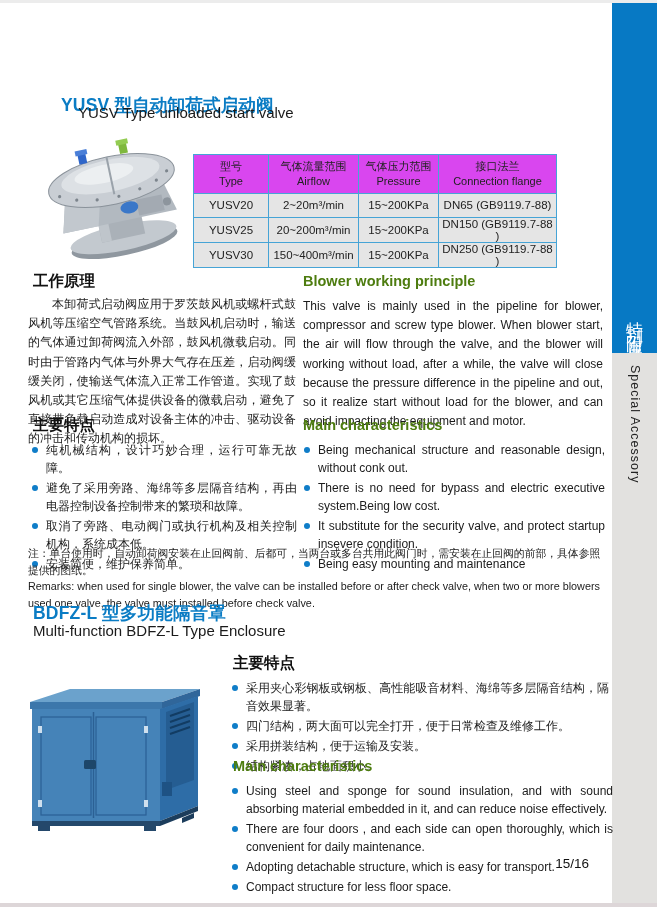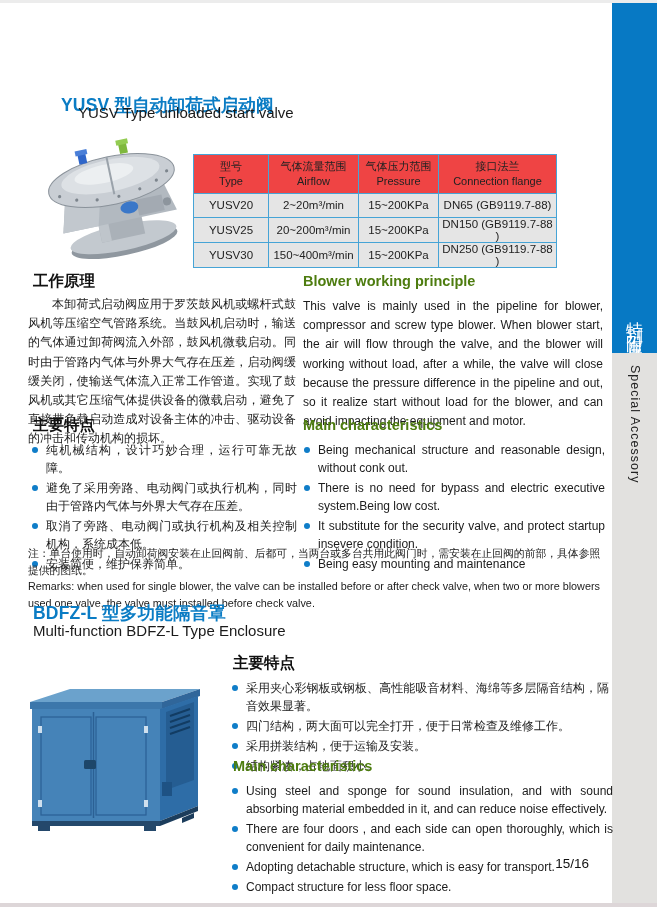"型号" table.spec th { background: #ef4444 -> #d946ef }
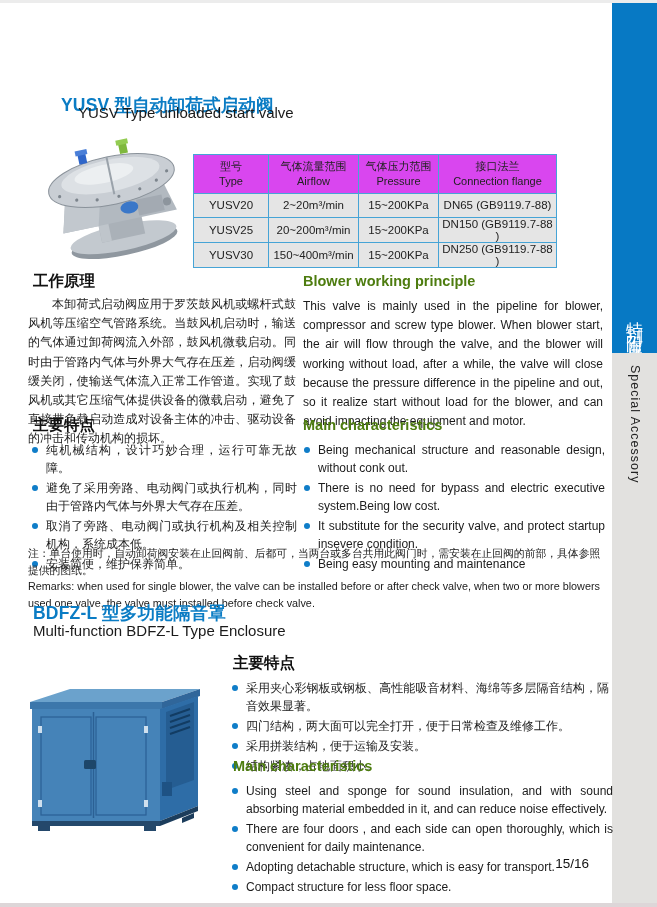"避免了采用旁路、电动阀门或执行机构，同时由于管路内气体与外界大气存在压差。" li { text: 电动阀门或执行机构，同时由于管路内气体与外界大气存在压差 -> 海绵等多层隔音结构，再由电器控制设备控制带来的繁琐和故障 }
